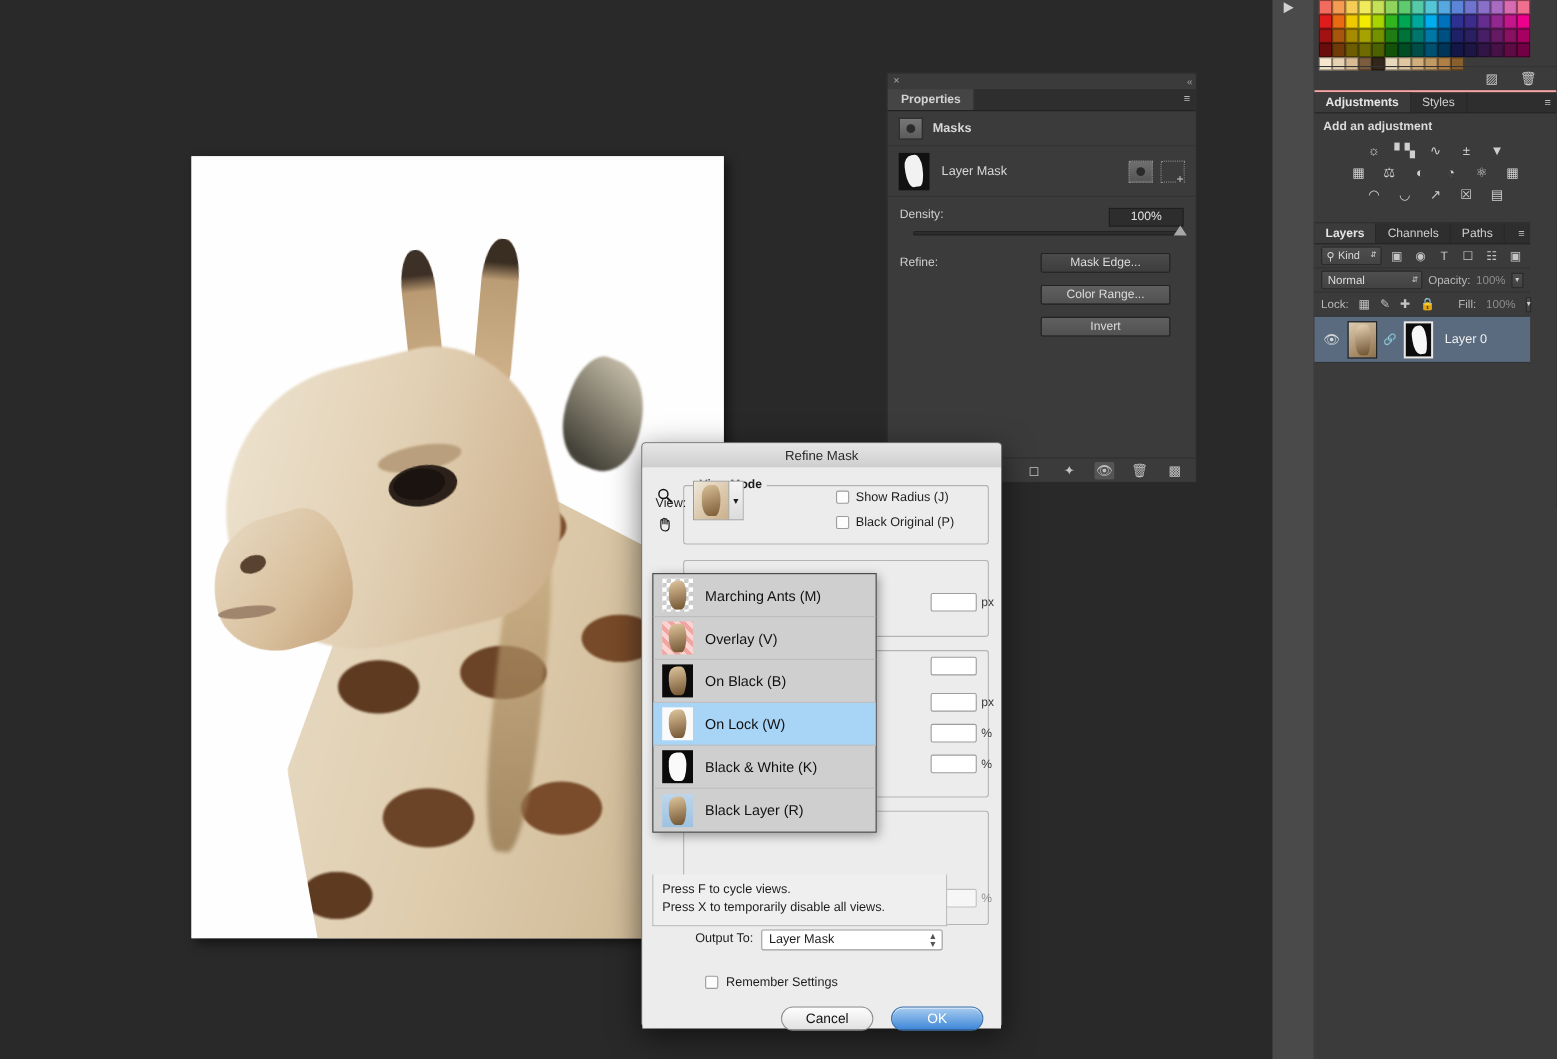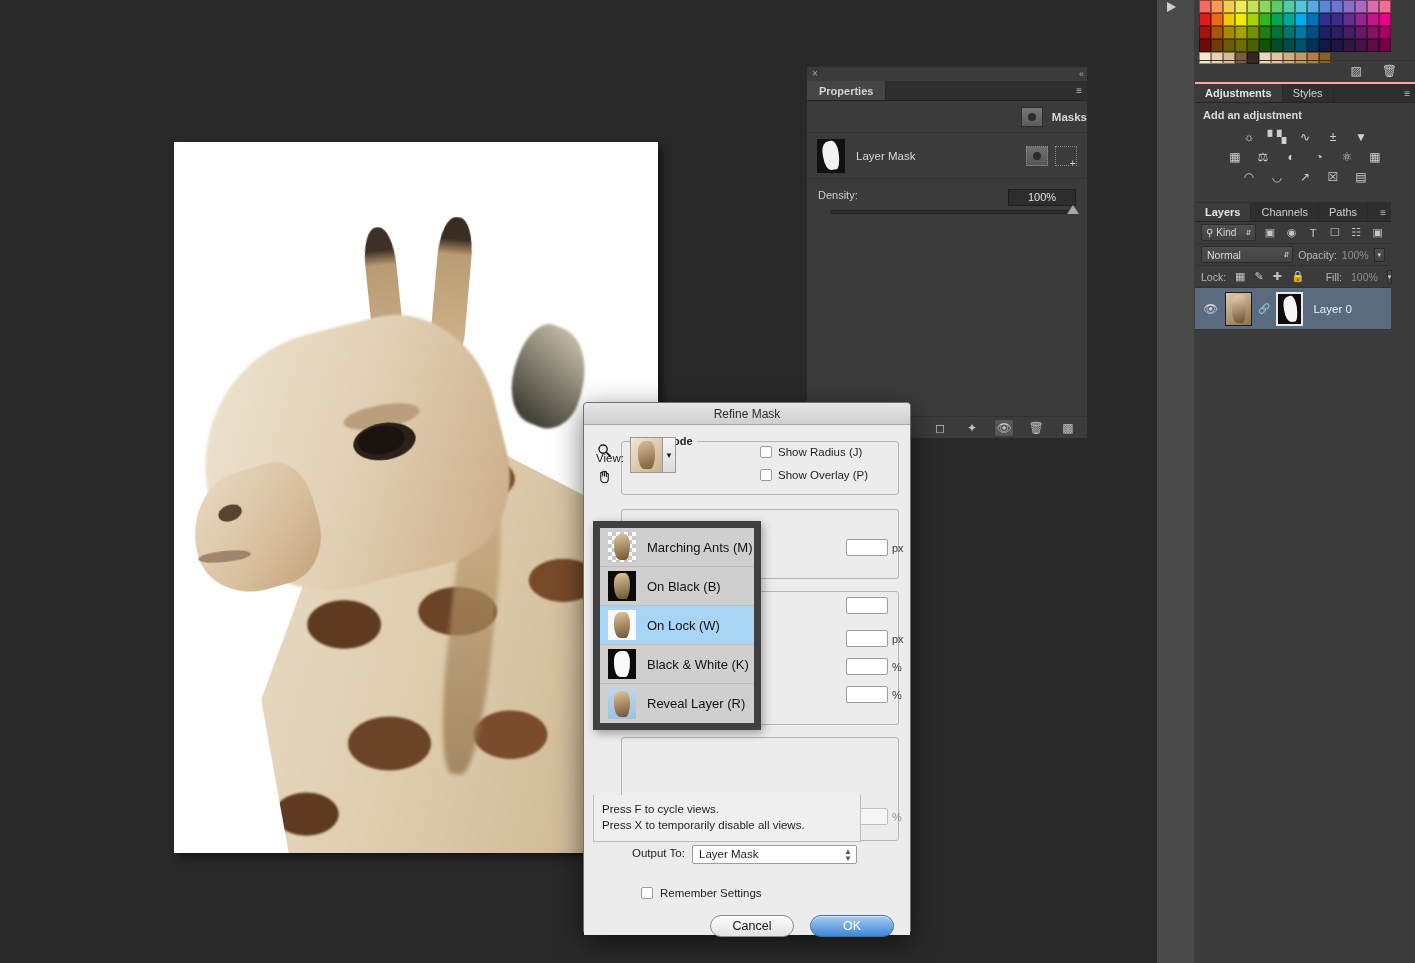"Masks" #prop-head { justify-content: flex-end -> none }
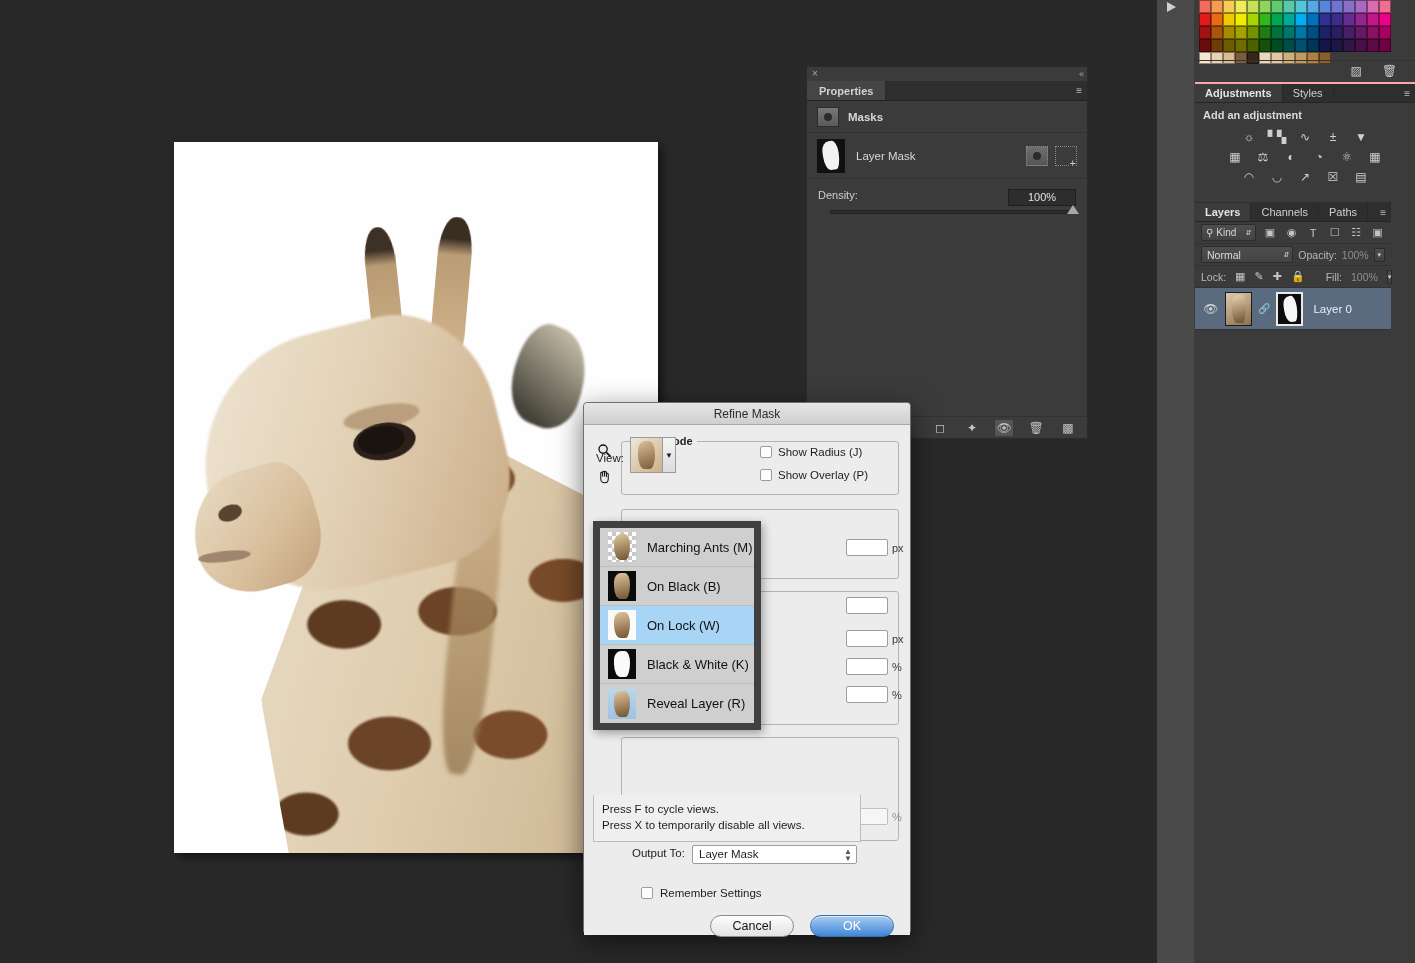"Refine:" div { html: none -> <div> <span>Refine:</span> <span>Mask Edge...</span> <span>Color Range...</span> <span>Invert</span> </div> }
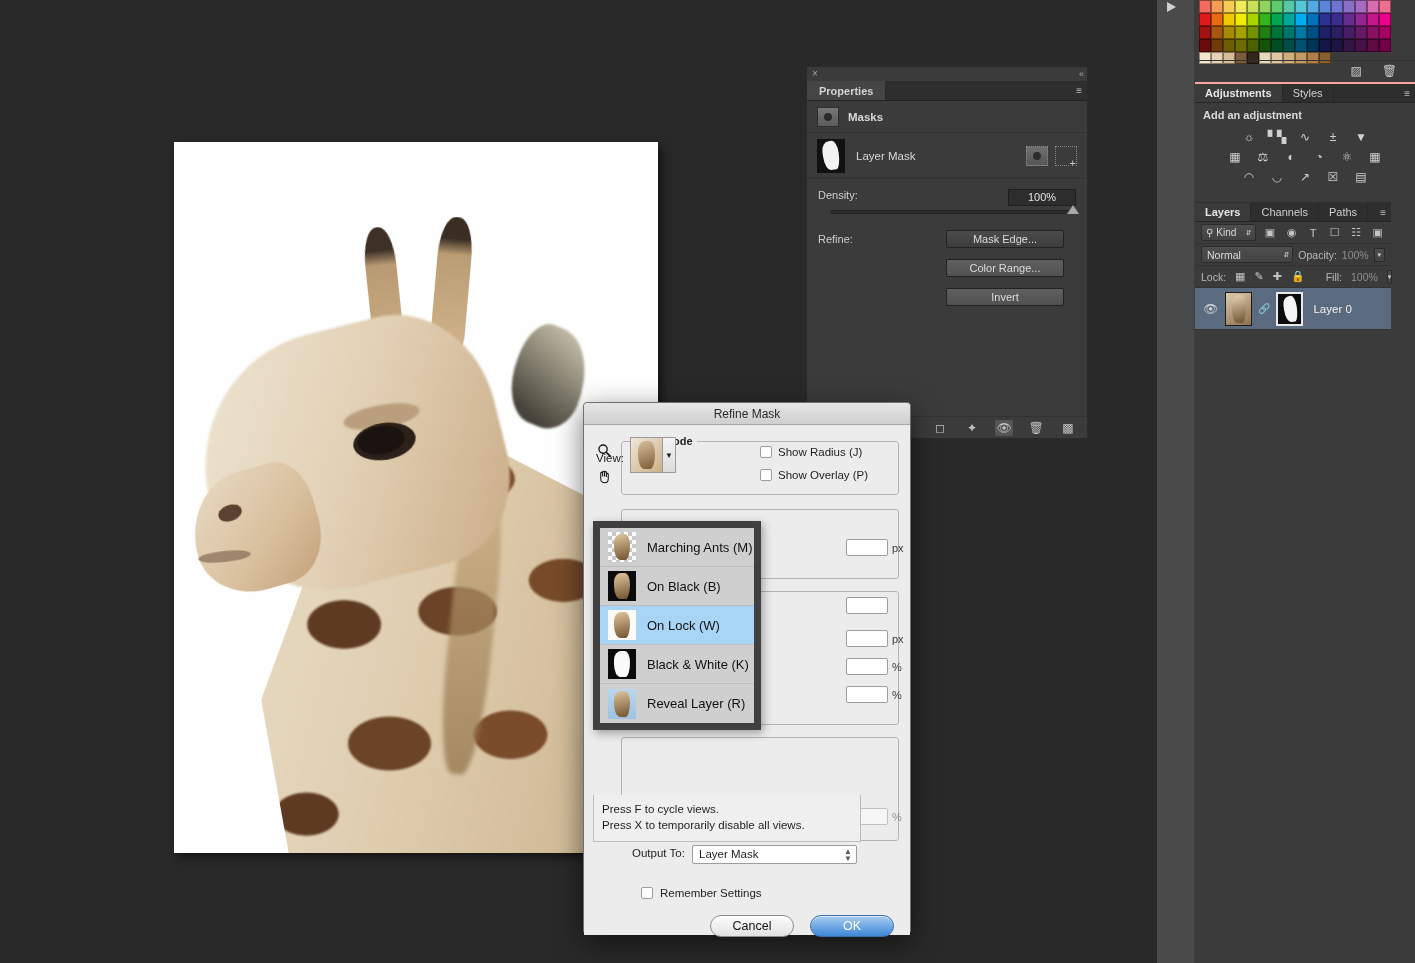"Show Overlay (P)" span { text: Show Overlay -> Black Original }
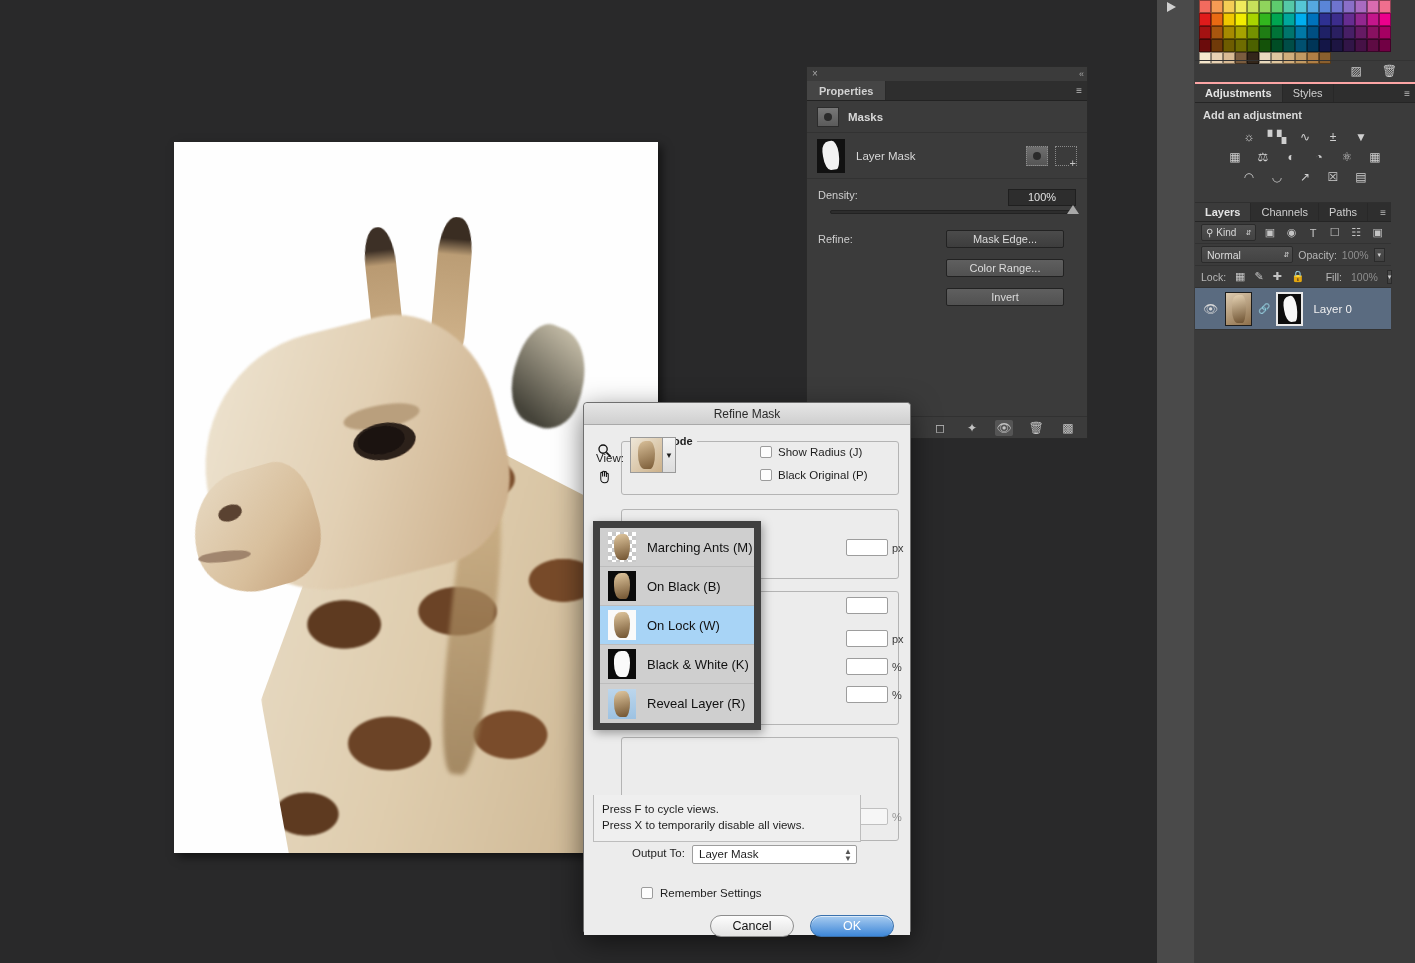"Marching Ants (M)" #vm-dropdown { border: 7px solid #404040 -> 1px solid #404040; width: 168px -> 204px }
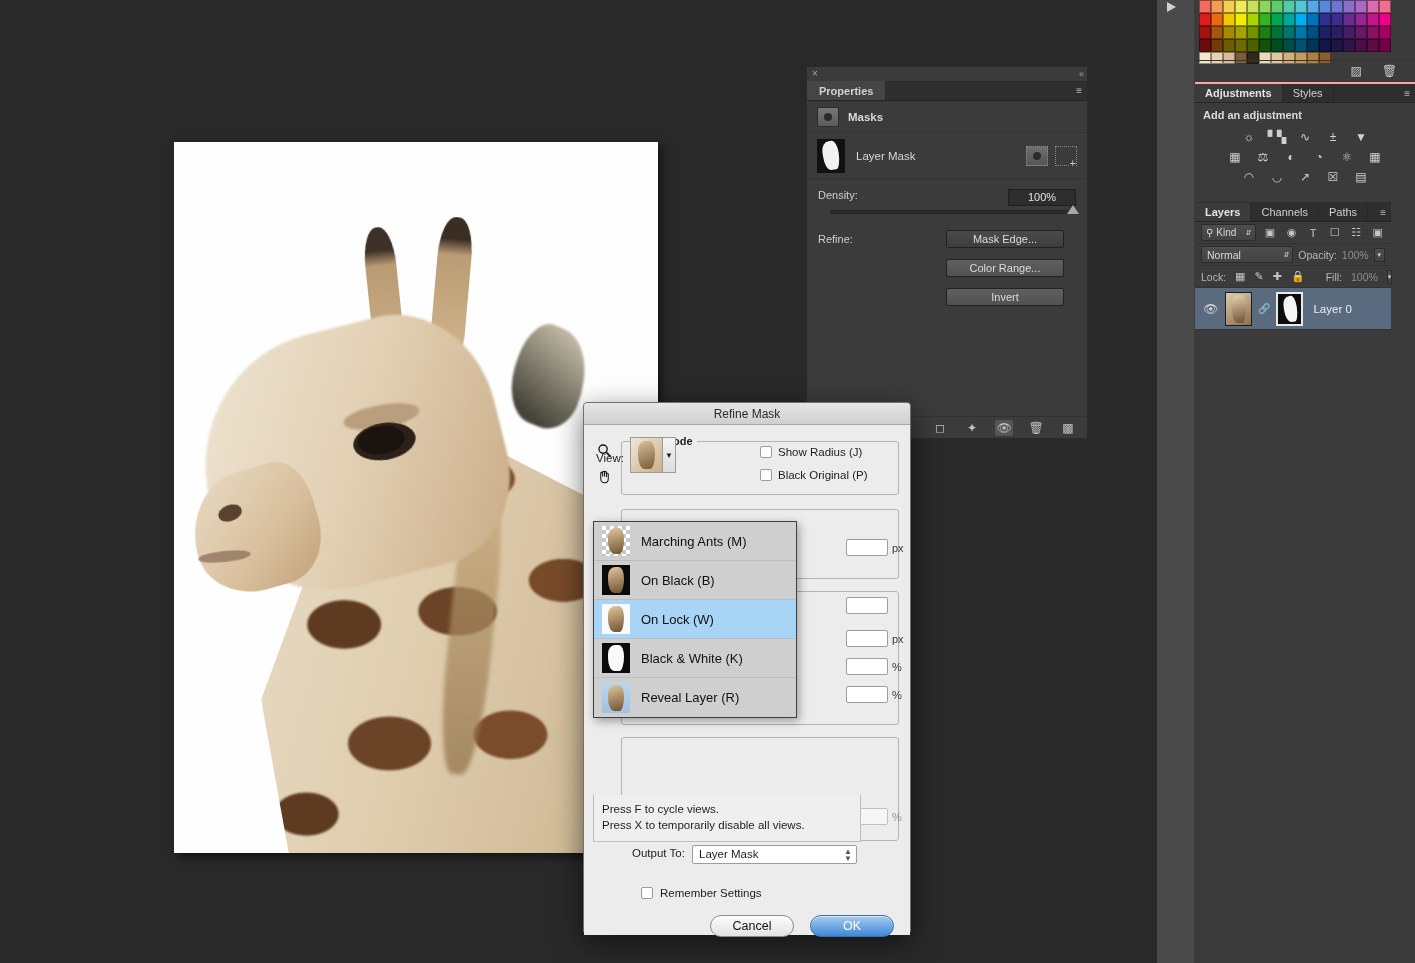"Overlay (V)" div.vm-item { html: none -> <div> <span> <span></span> </span> <span>Overlay (V)</span> </div> }
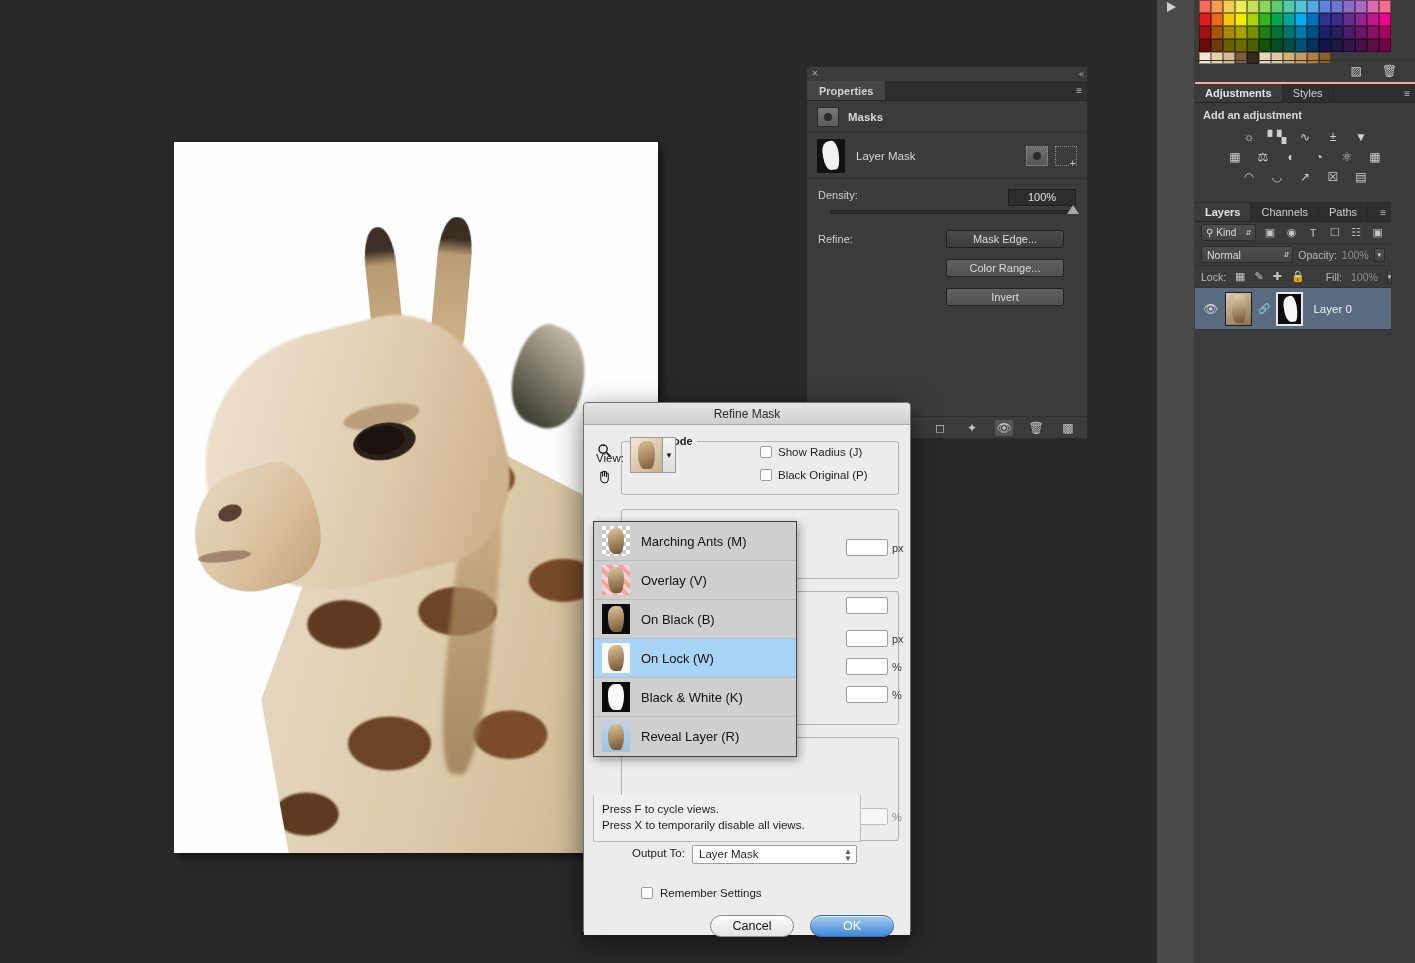"Reveal Layer (R)" span { text: Reveal -> Black }
